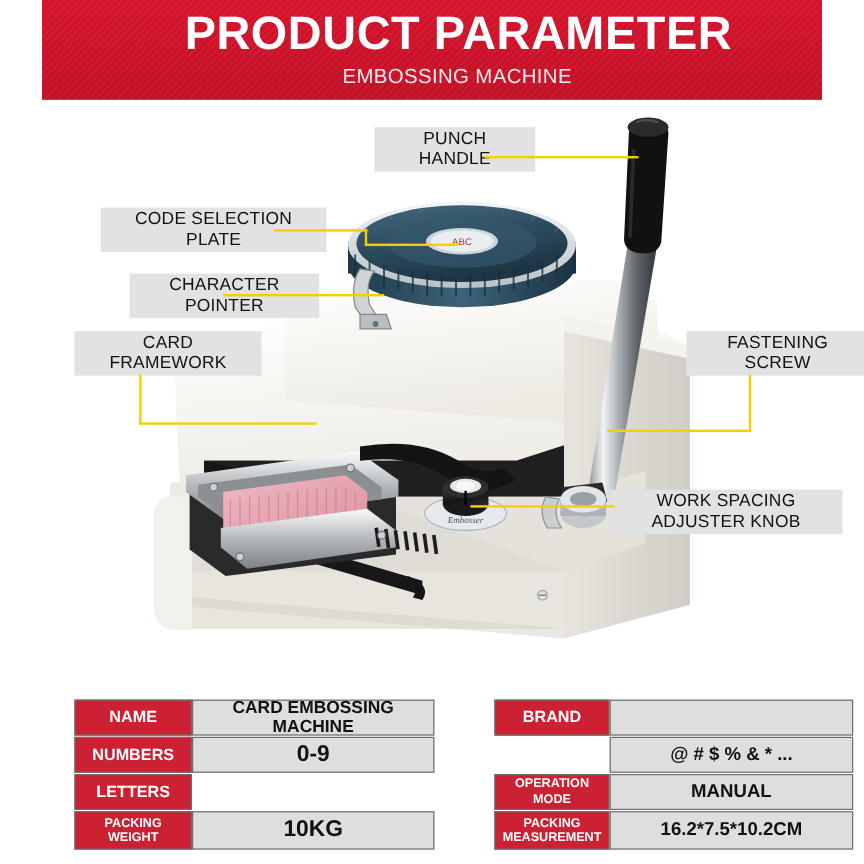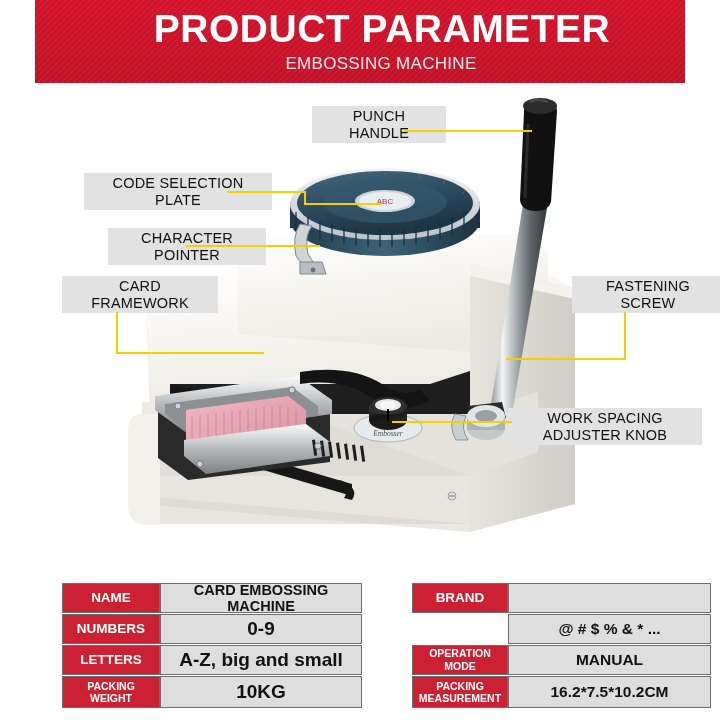"A-Z, big and small" div.tval { html: <div>A-Z, big and small</div> -> none }
